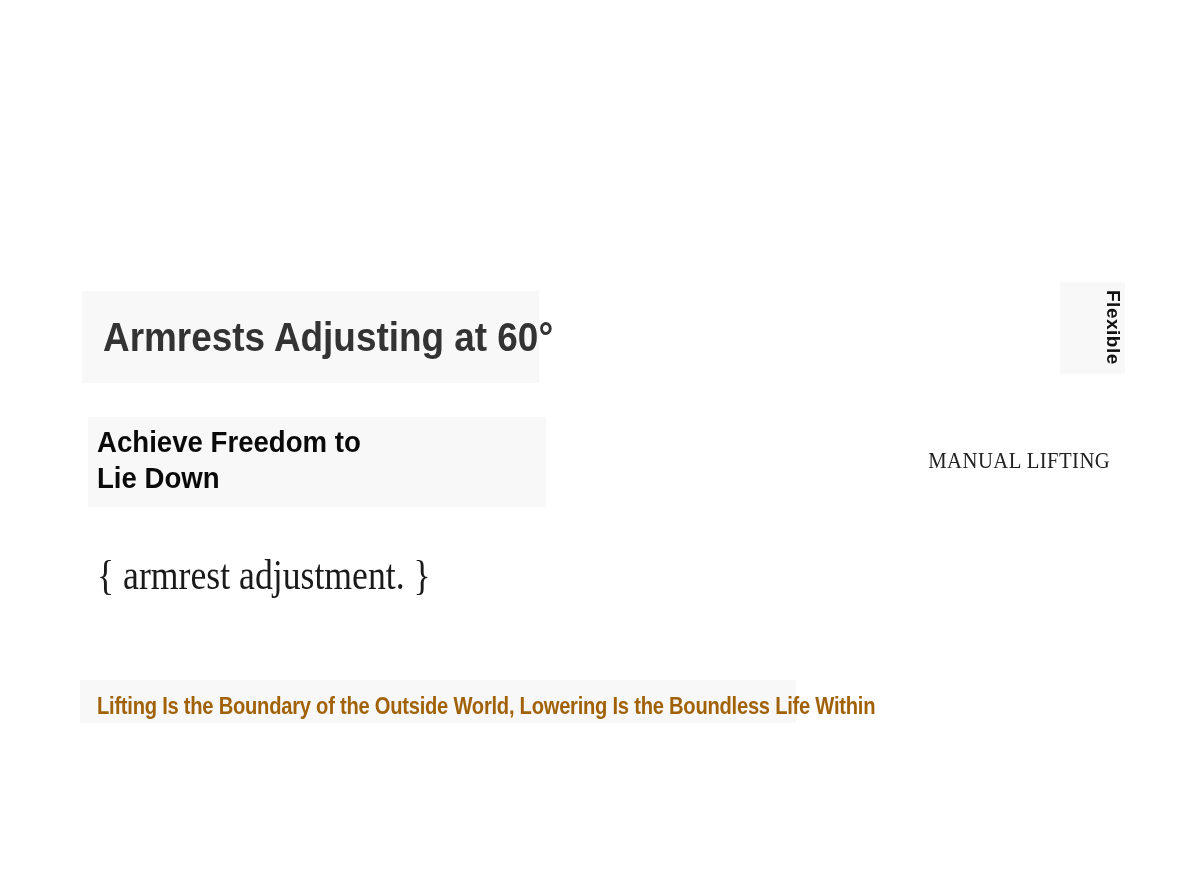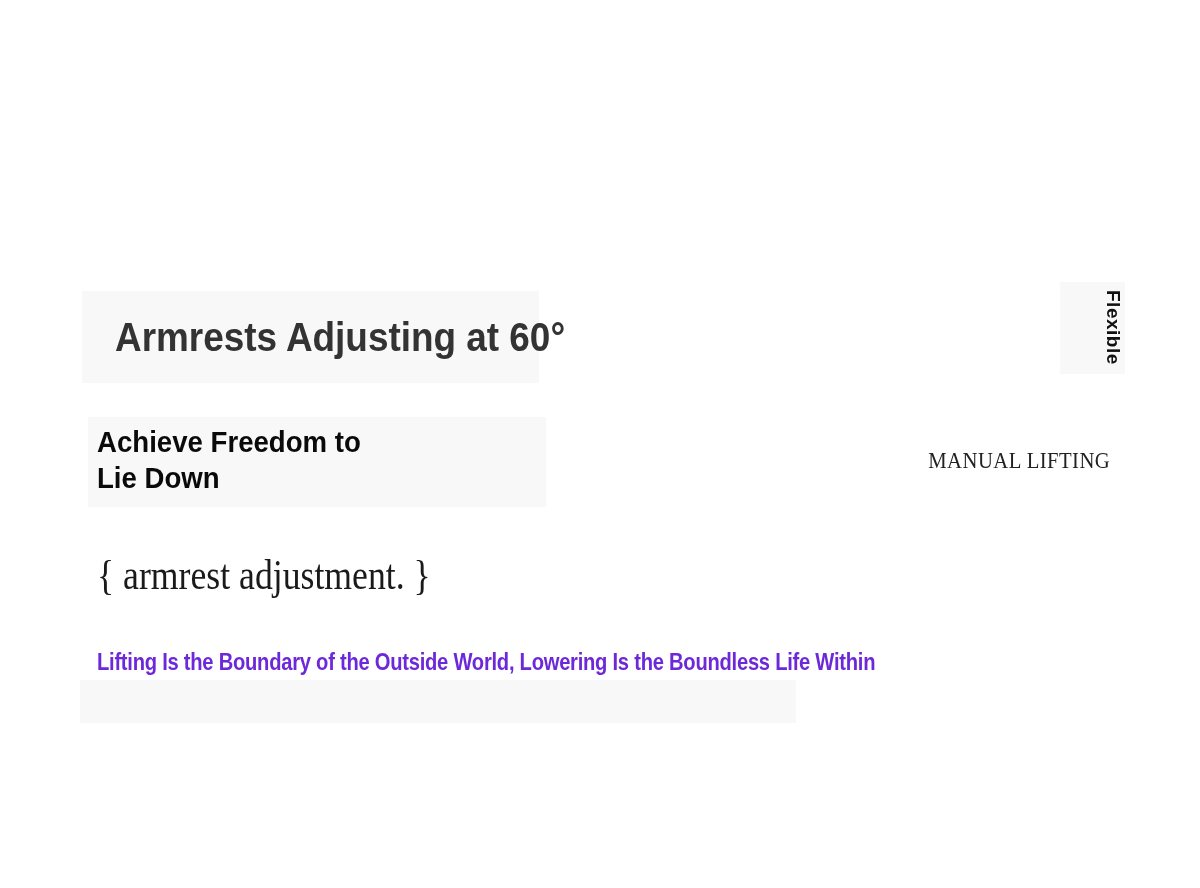"Armrests Adjusting at 60°" .subheadline { margin-left: 12px -> none }
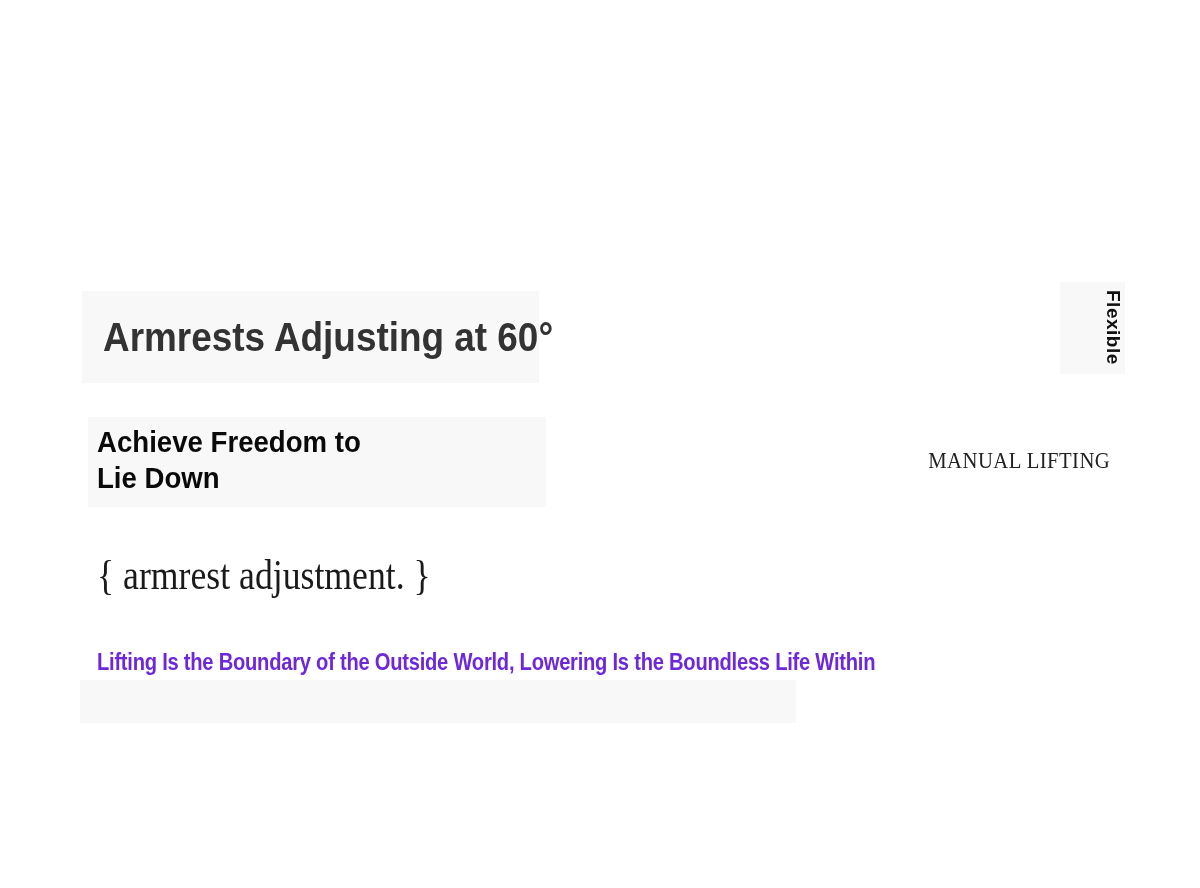"Lifting Is the Boundary of" .tagline { align-items: flex-start -> flex-end; color: #6d28d9 -> #a16207; top: 648px -> 677px }
